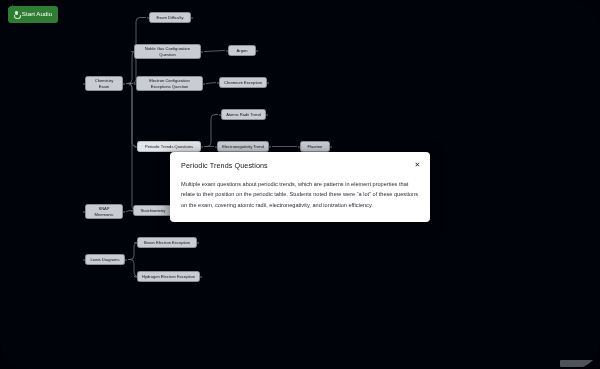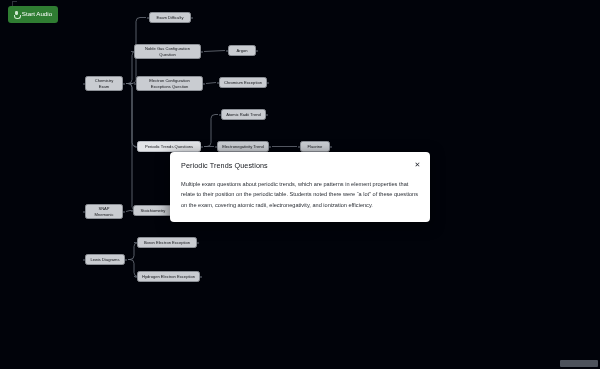"Periodic Trends Questions" #canvas { border-radius: none -> 27px }
